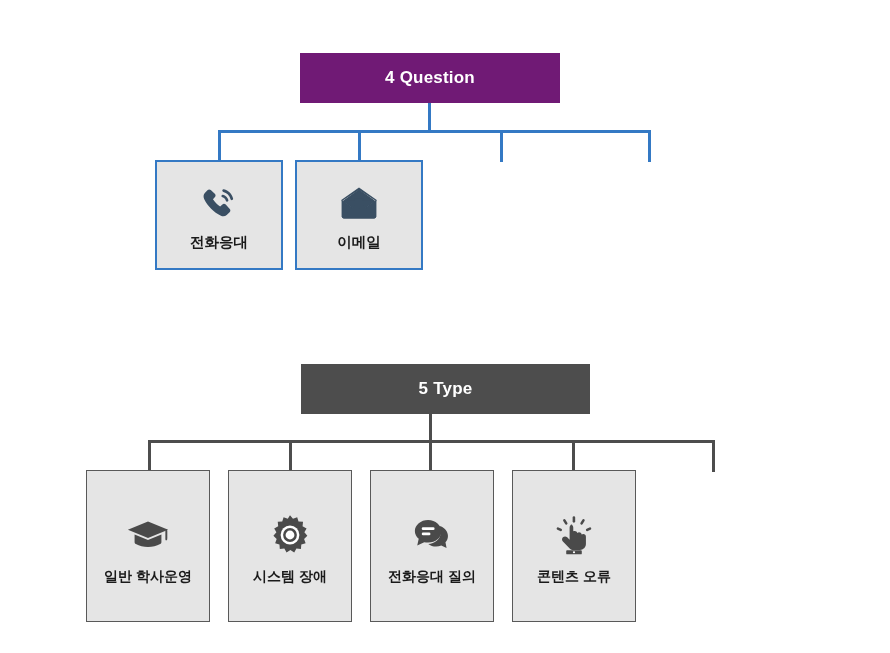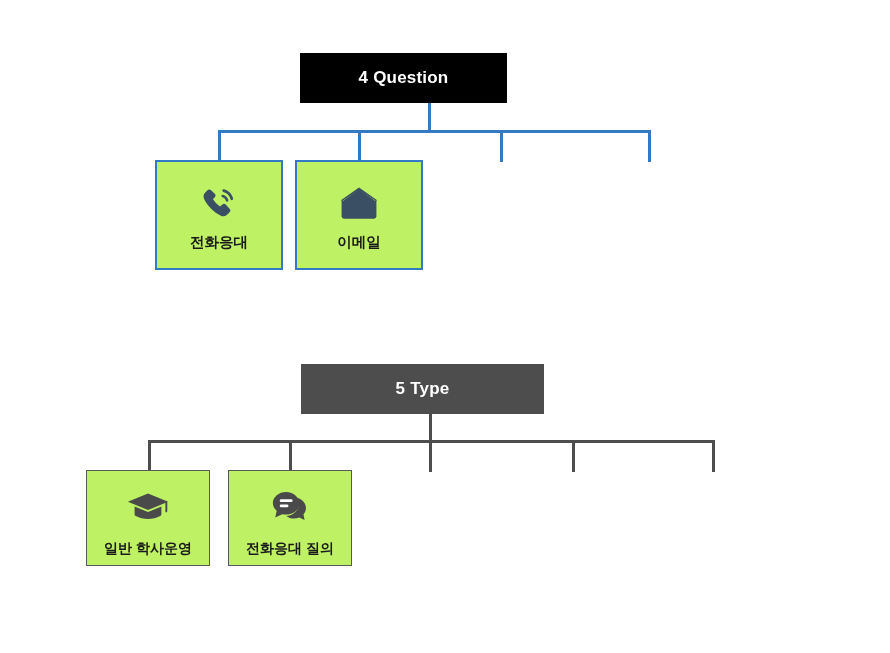"4 Question" #questions-header { background: #000000 -> #701a75; width: 207px -> 260px }
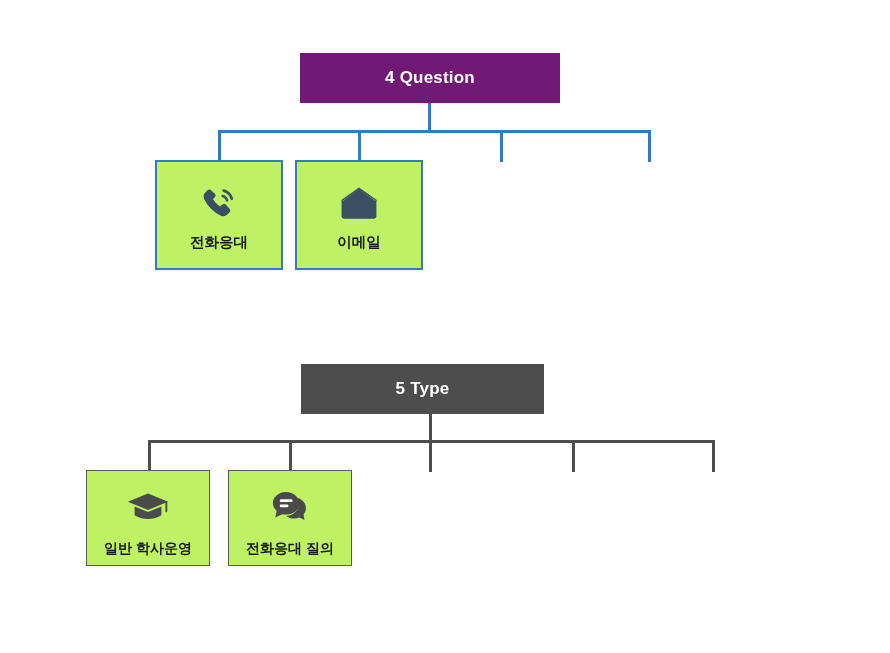"전화응대" .node-box { background: #bef264 -> #e5e5e5 }
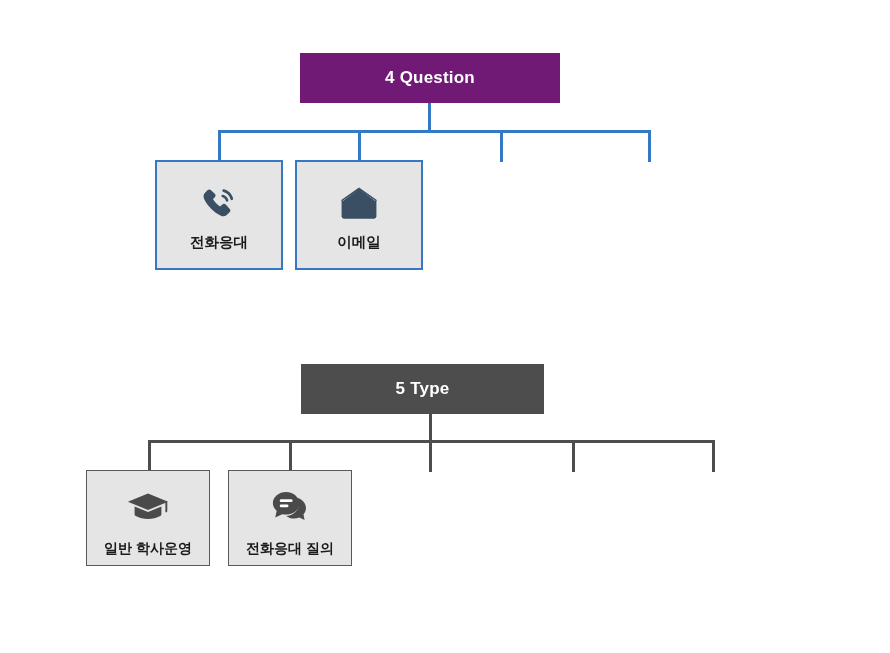"5 Type" #types-header { width: 243px -> 289px }
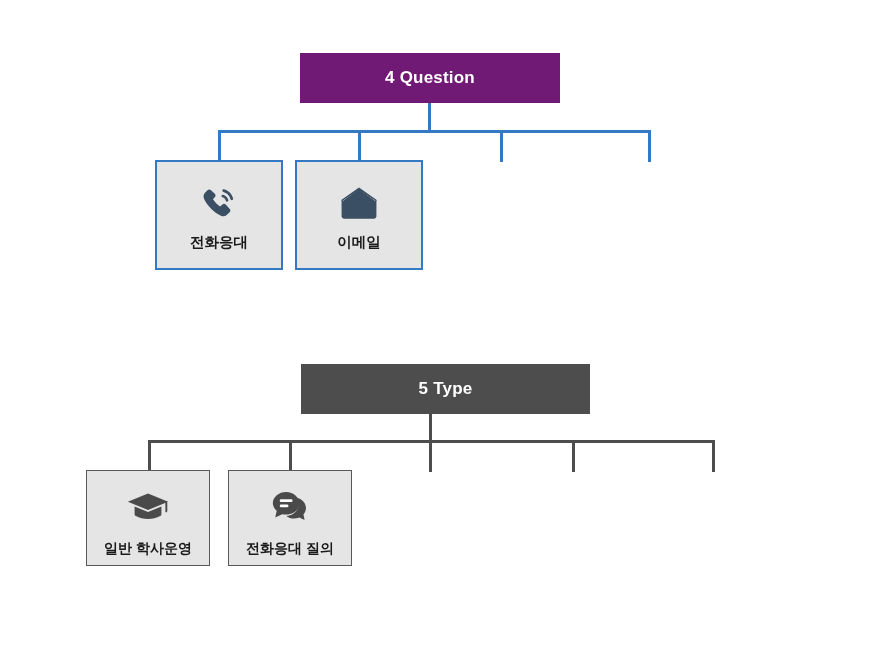"일반 학사운영" .node-box.gray { height: 96px -> 152px }
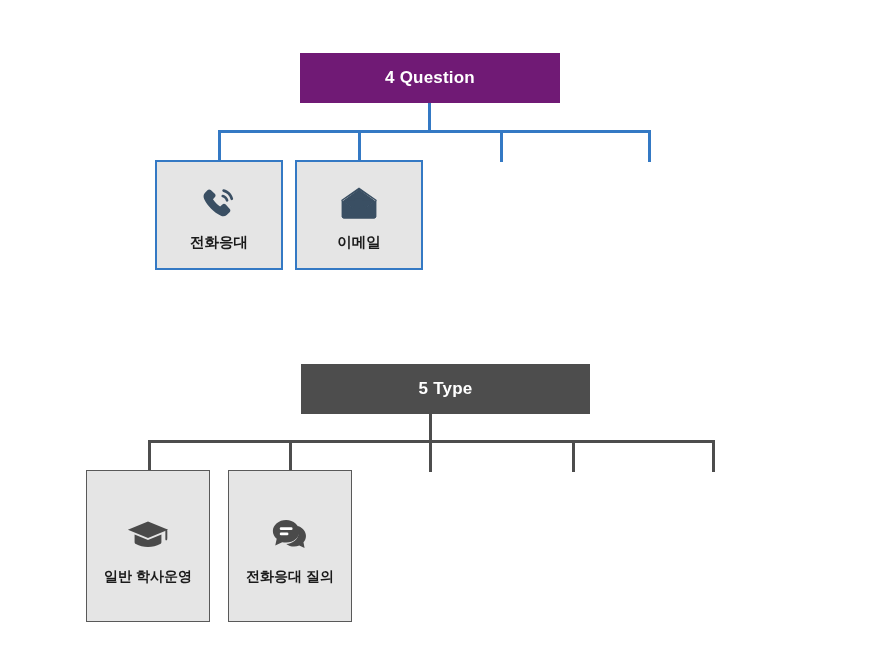"시스템 장애" div.node-box { html: none -> <div> <span> <svg> <path></path> <circle></circle> <circle></circle> <circle></circle> </svg> </span> <span>시스템 장애</span> </div> }
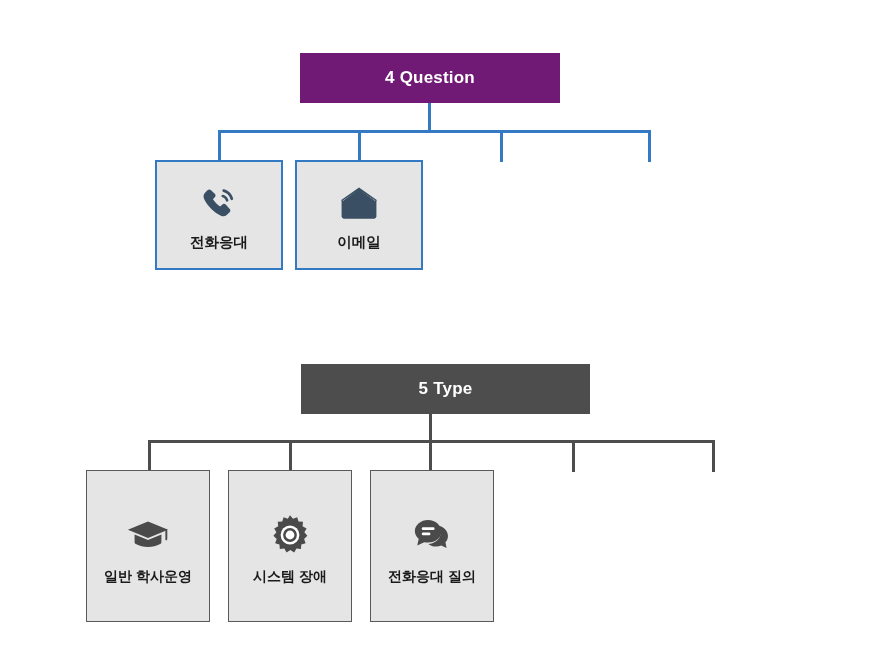"콘텐츠 오류" div.node-box { html: none -> <div> <span> <svg> <rect></rect> <rect></rect> <rect></rect> <rect></rect> <rect></rect> <path></path> <rect></rect> <circle></circle> </svg> </span> <span>콘텐츠 오류</span> </div> }
